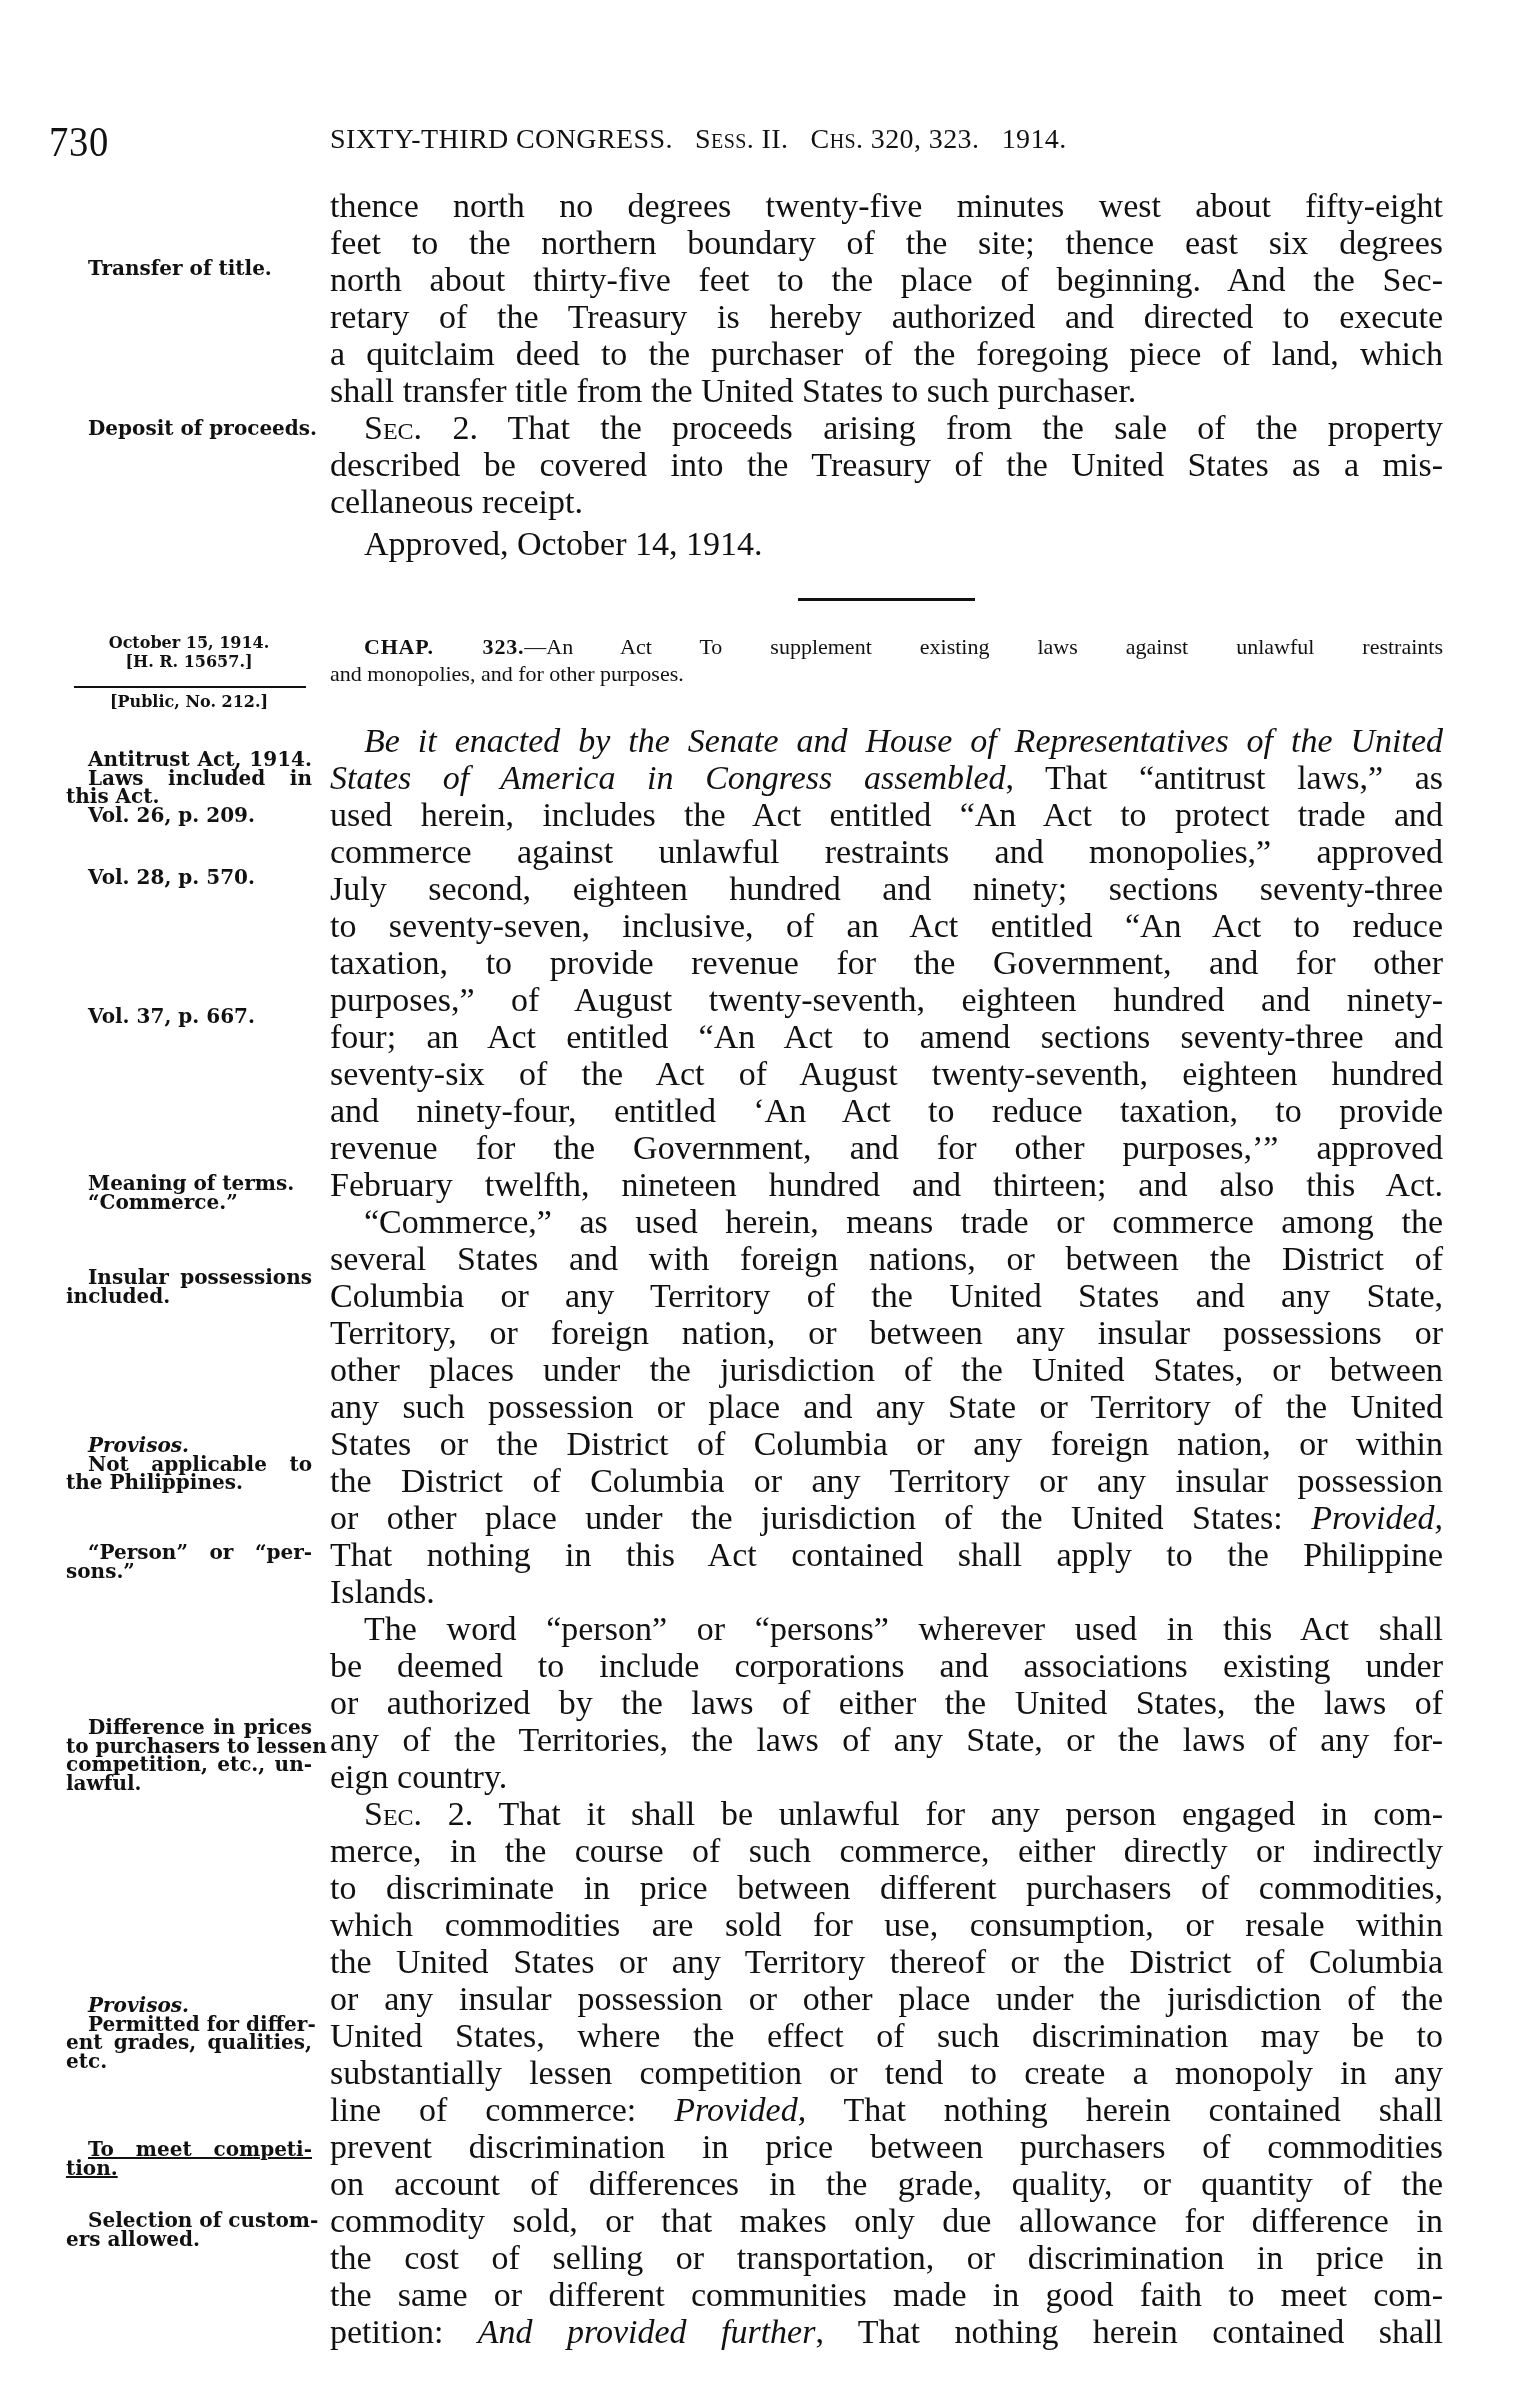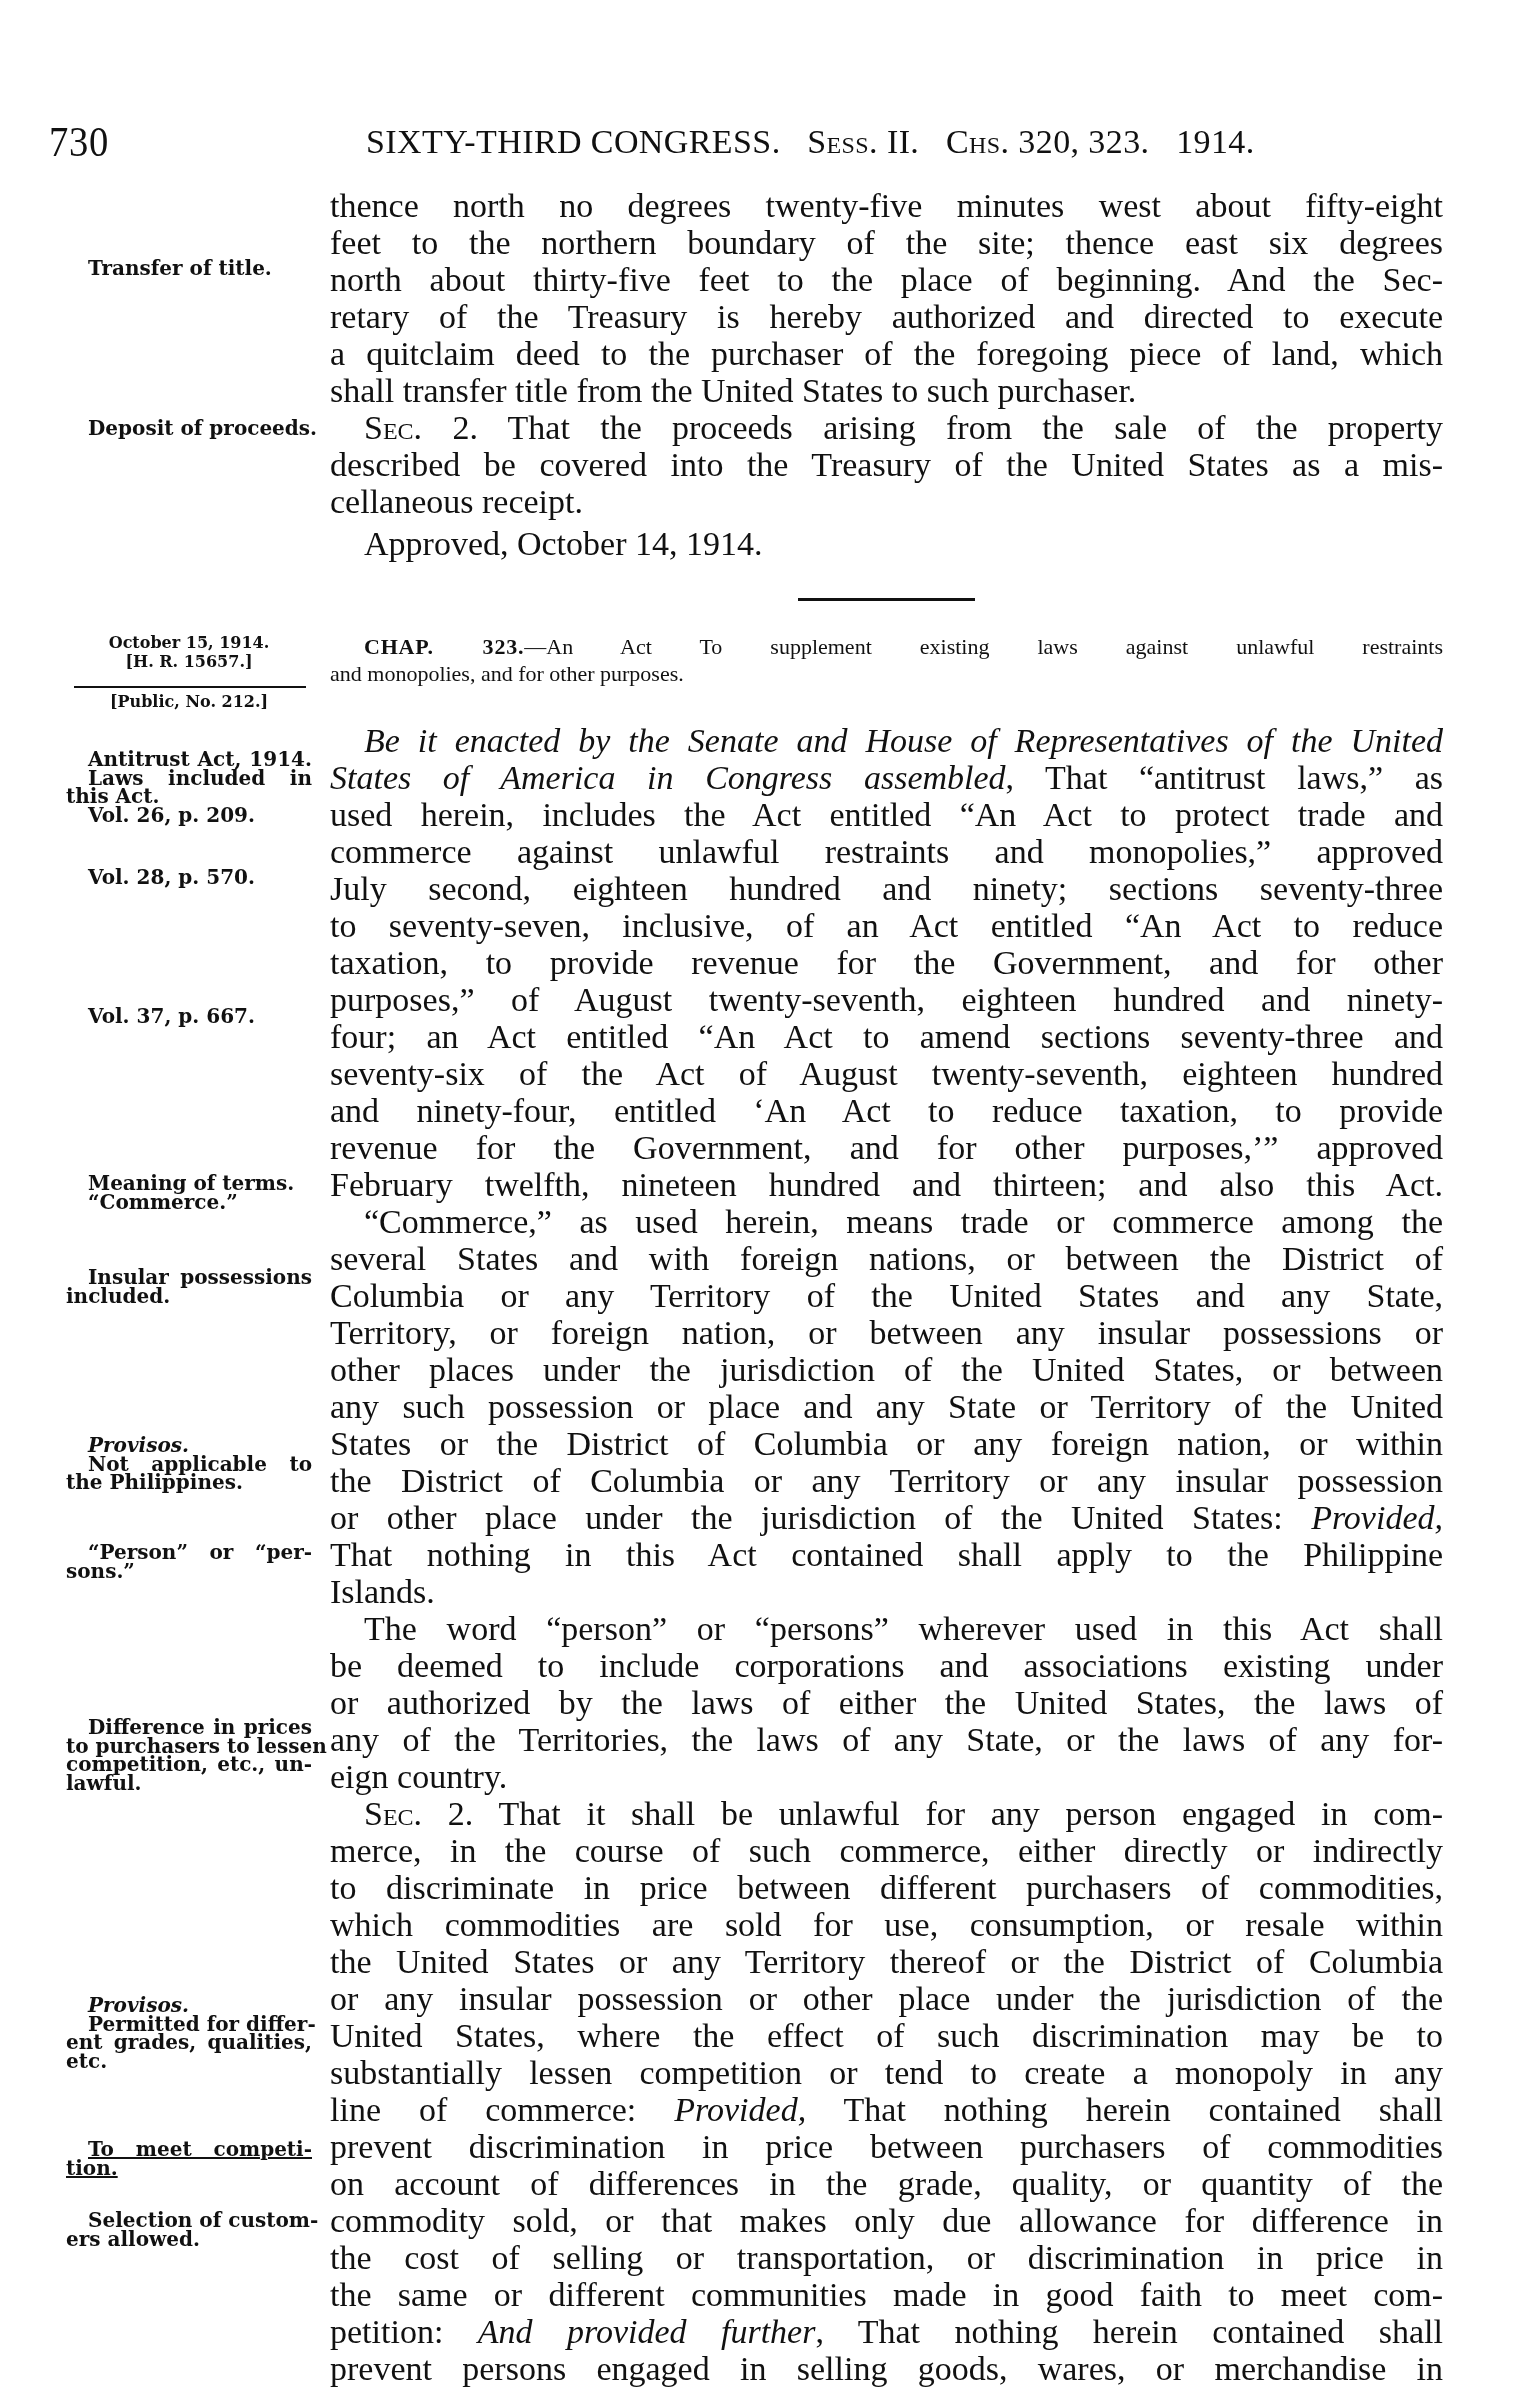"SIXTY-THIRD CONGRESS. Sess. II. Chs." .running-head { font-size: 34px -> 28px; margin-left: 36px -> none }
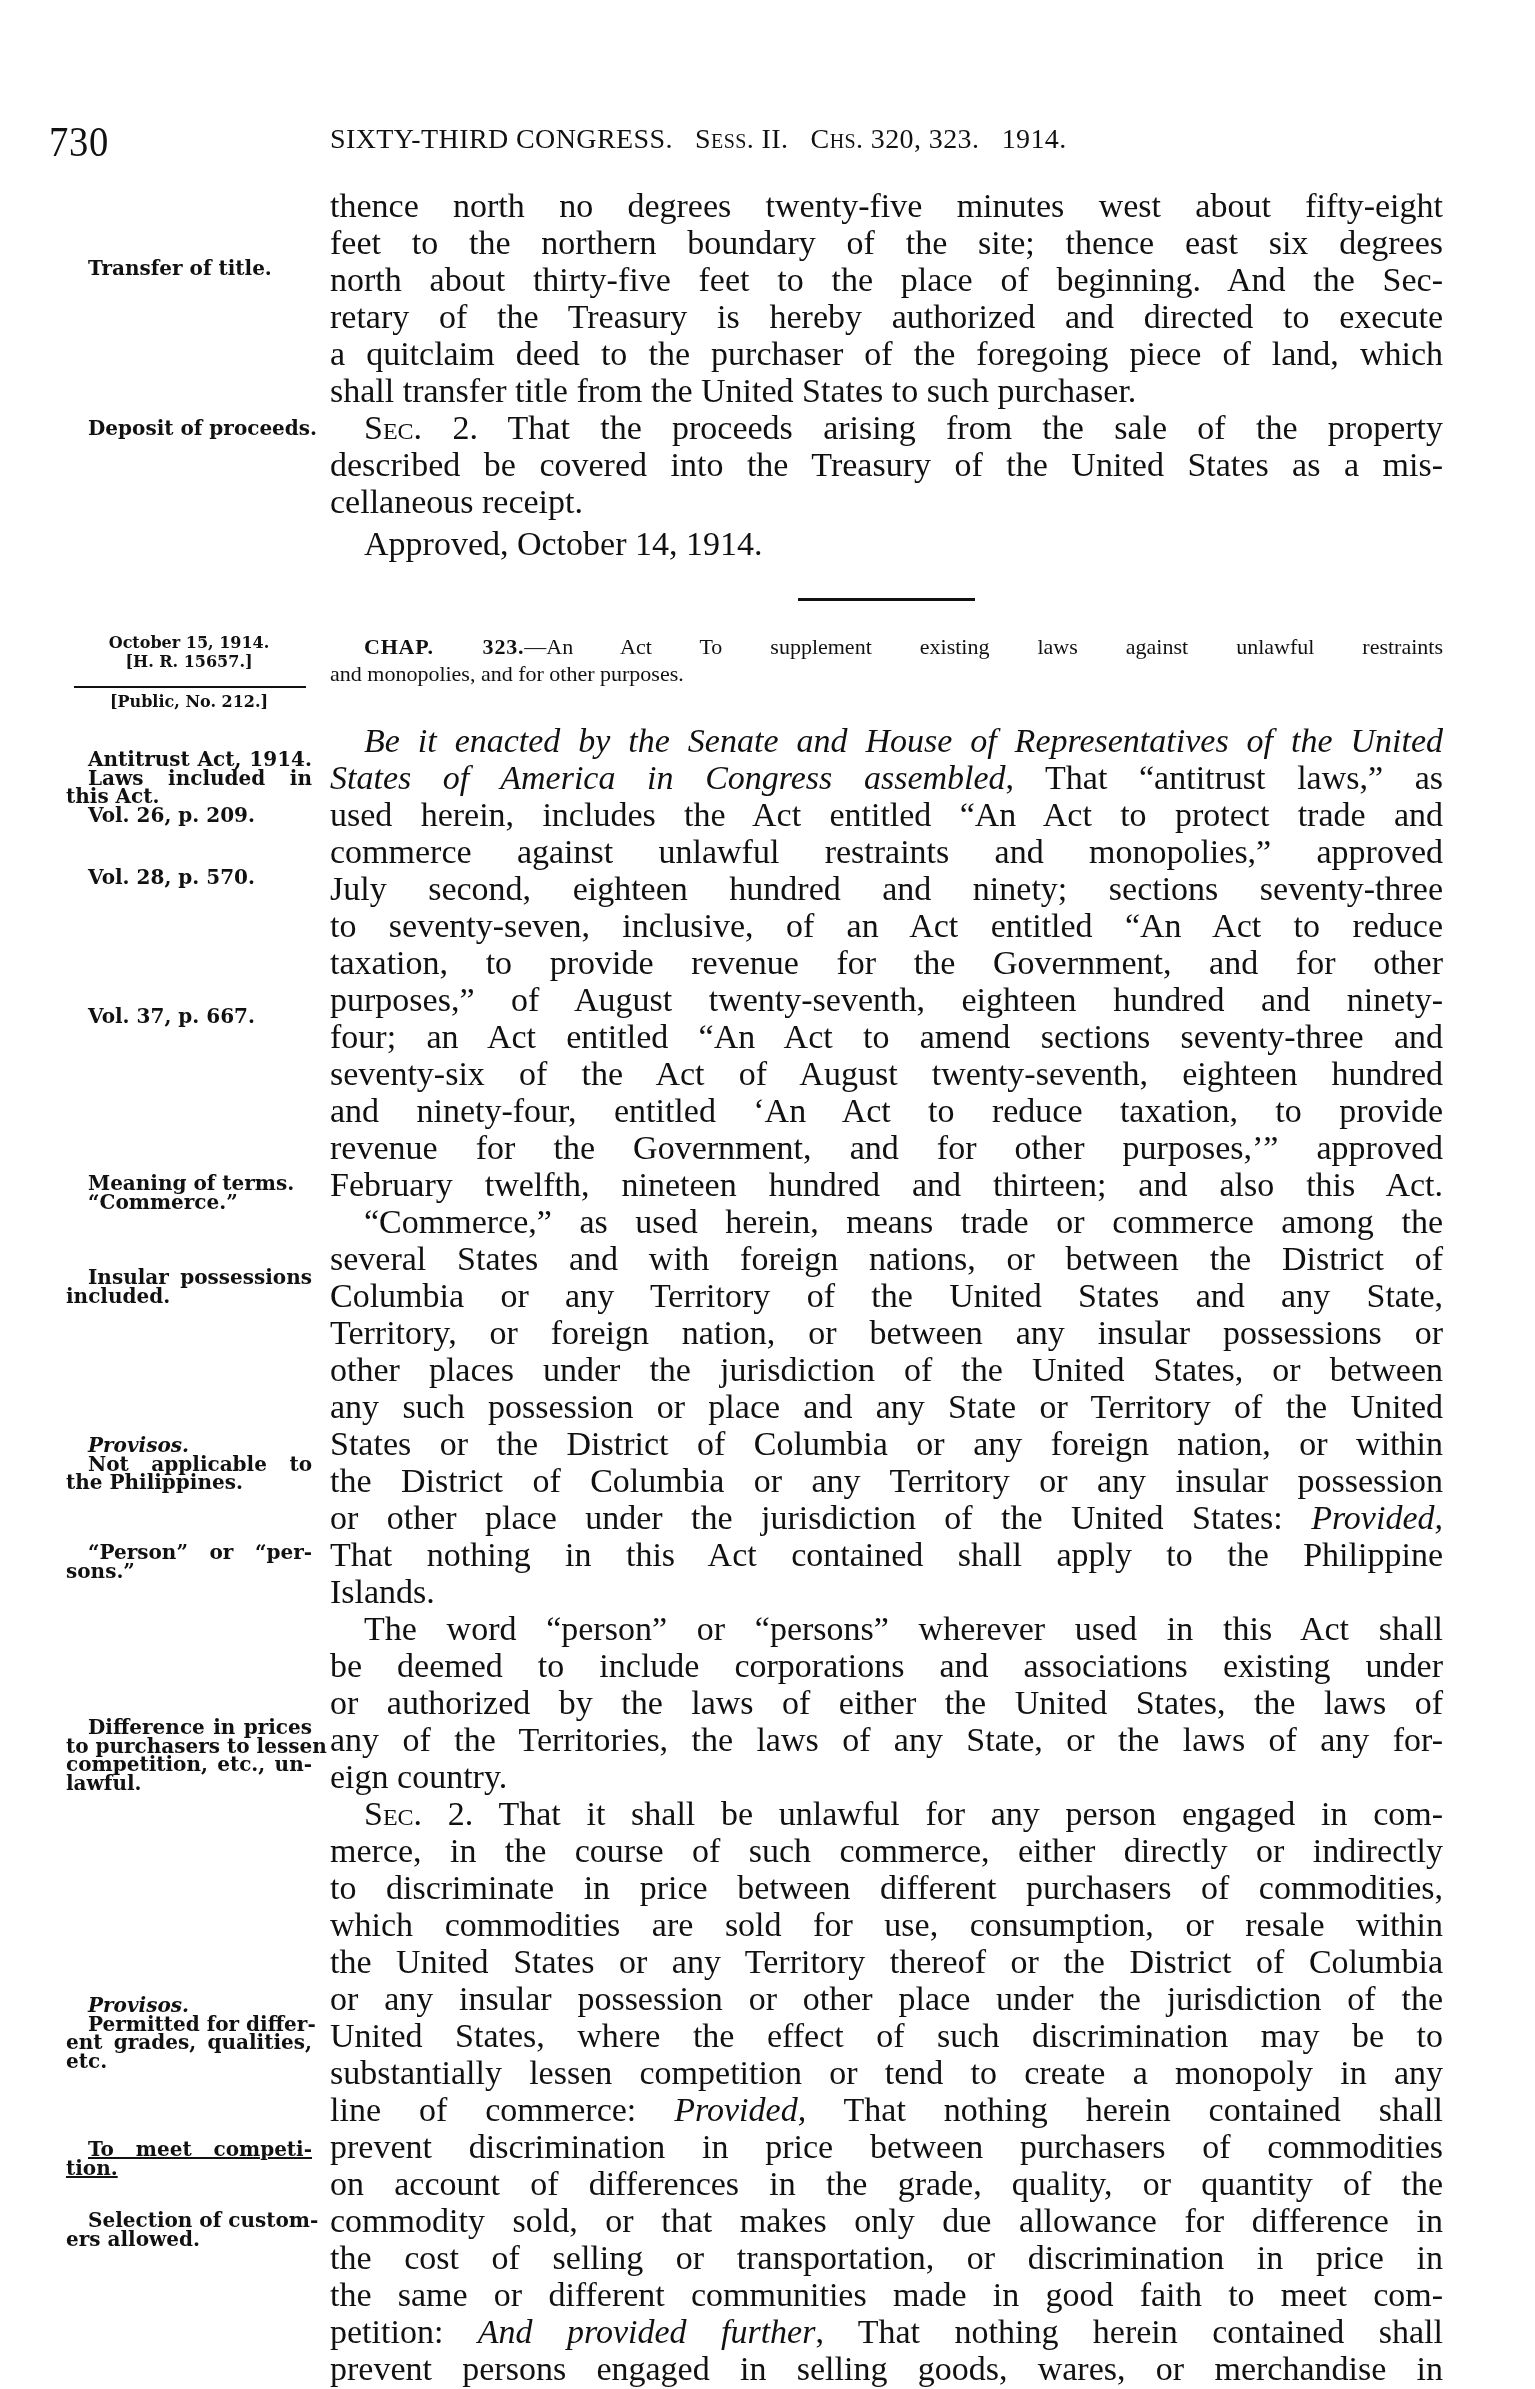"prevent persons engaged in selling" span.line { html: <span>prevent persons engaged in selling goods, wares, or merchandise in</span> -> none }
